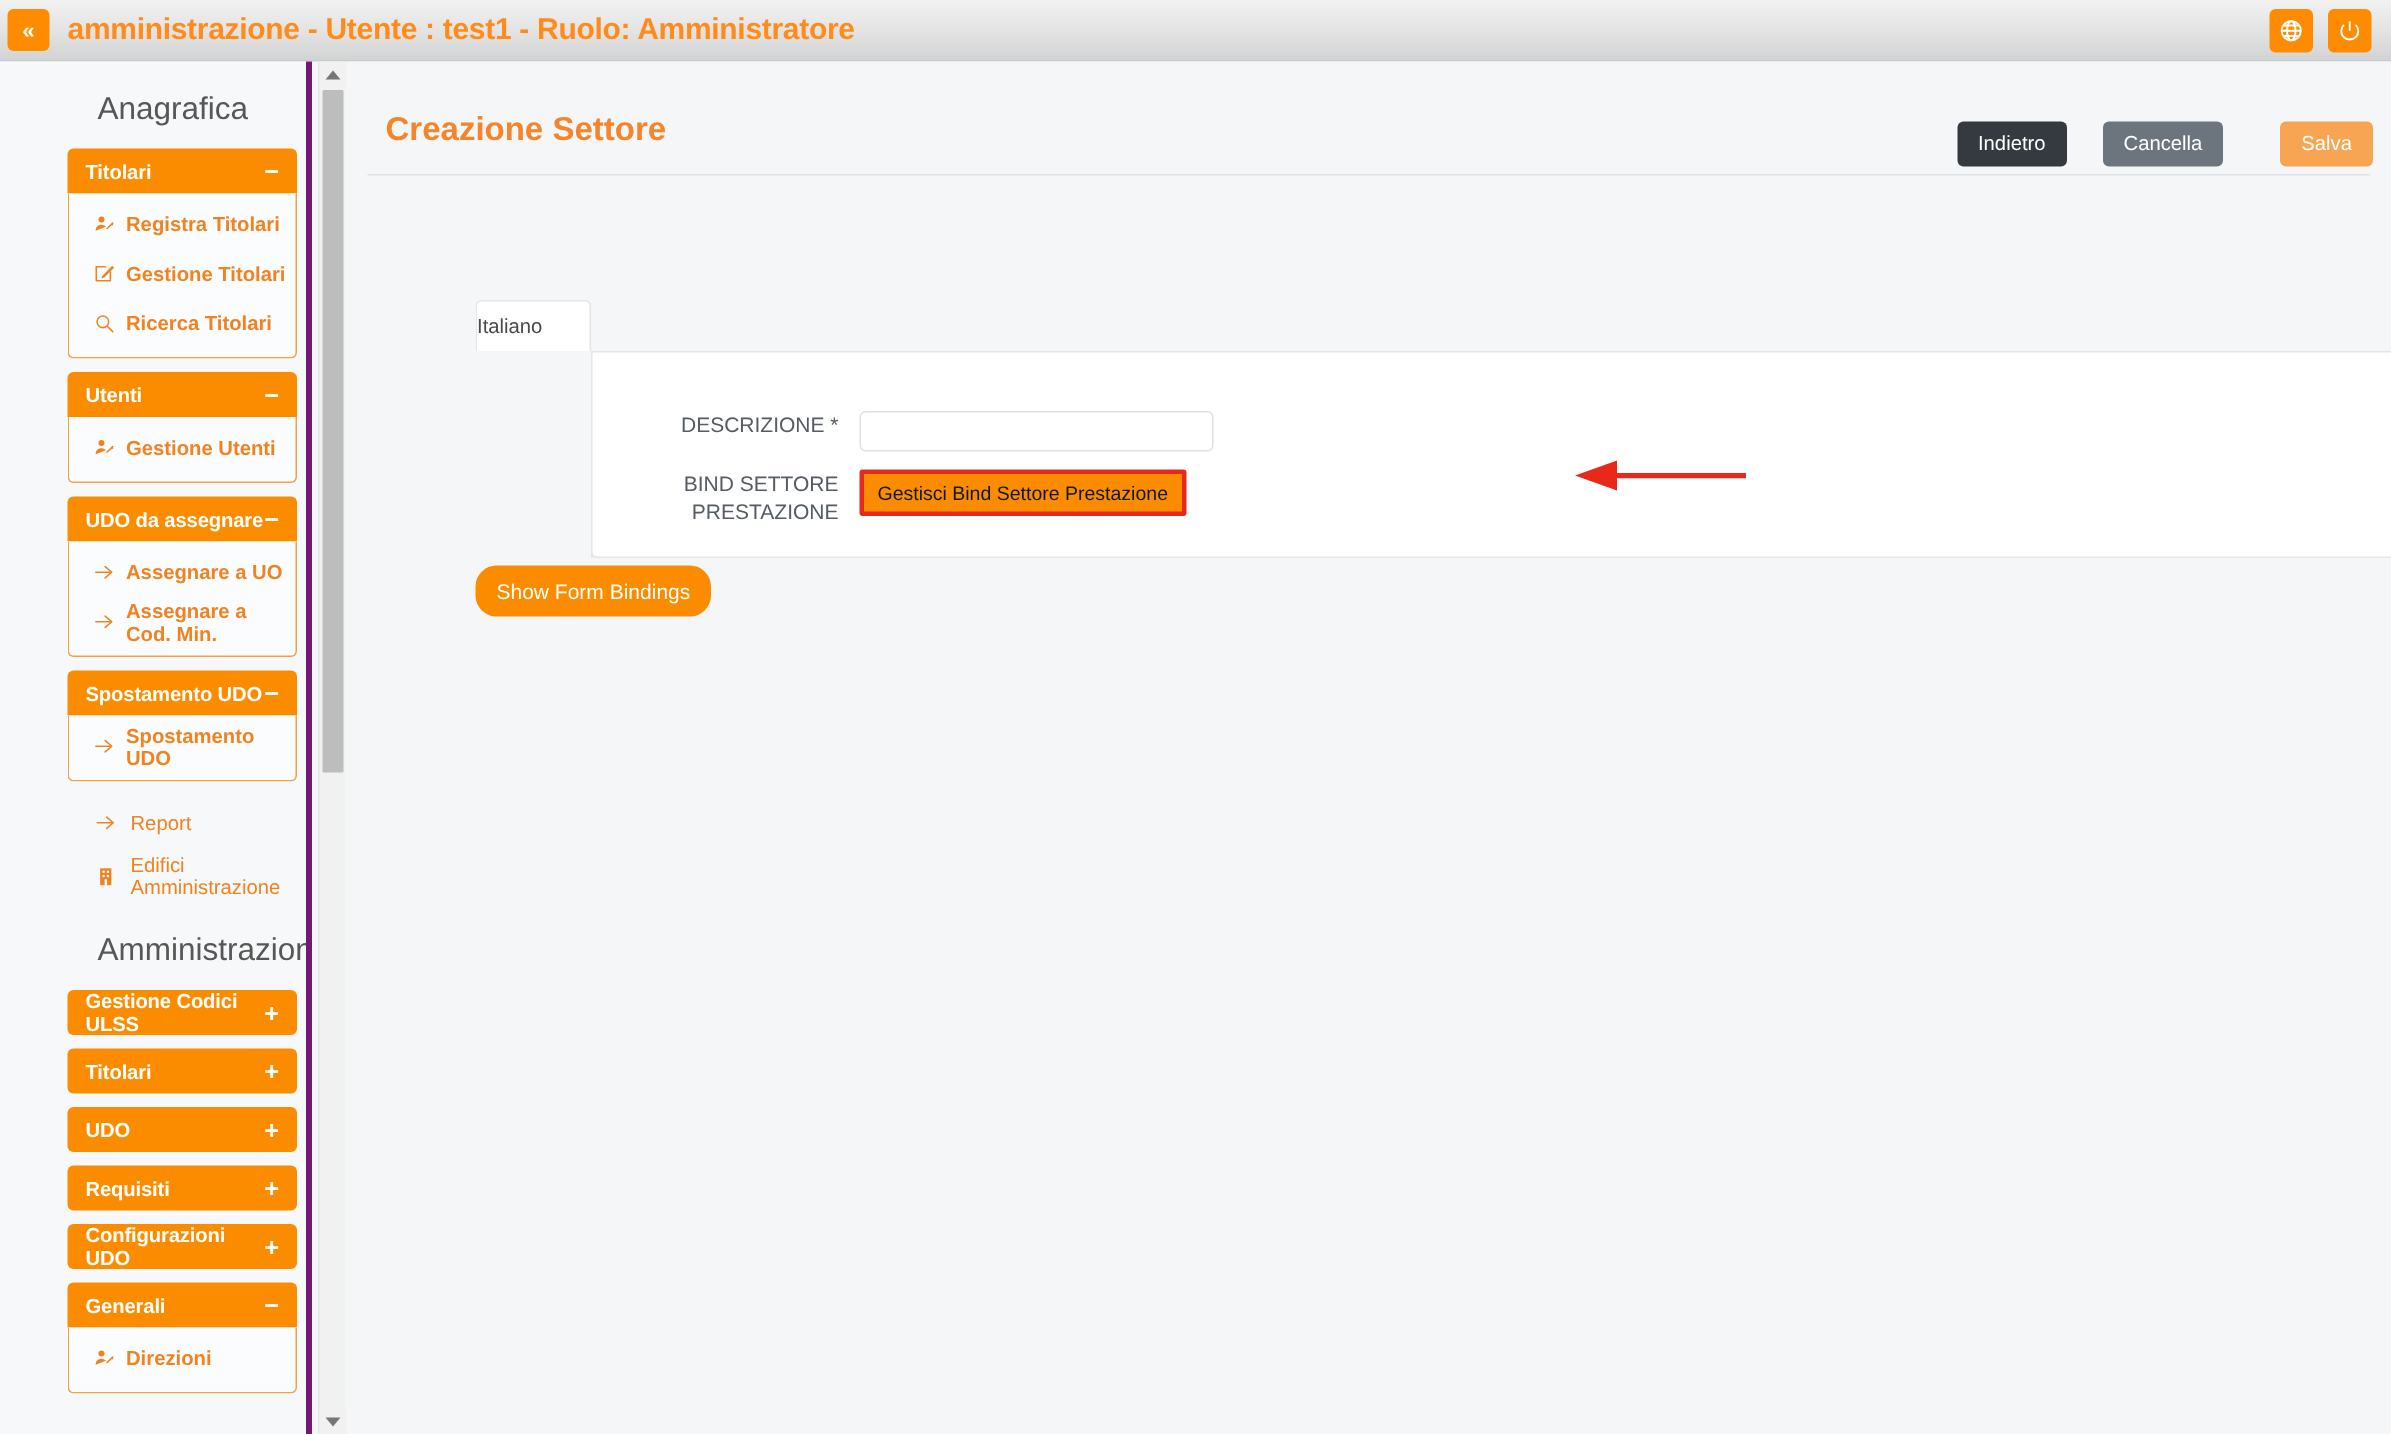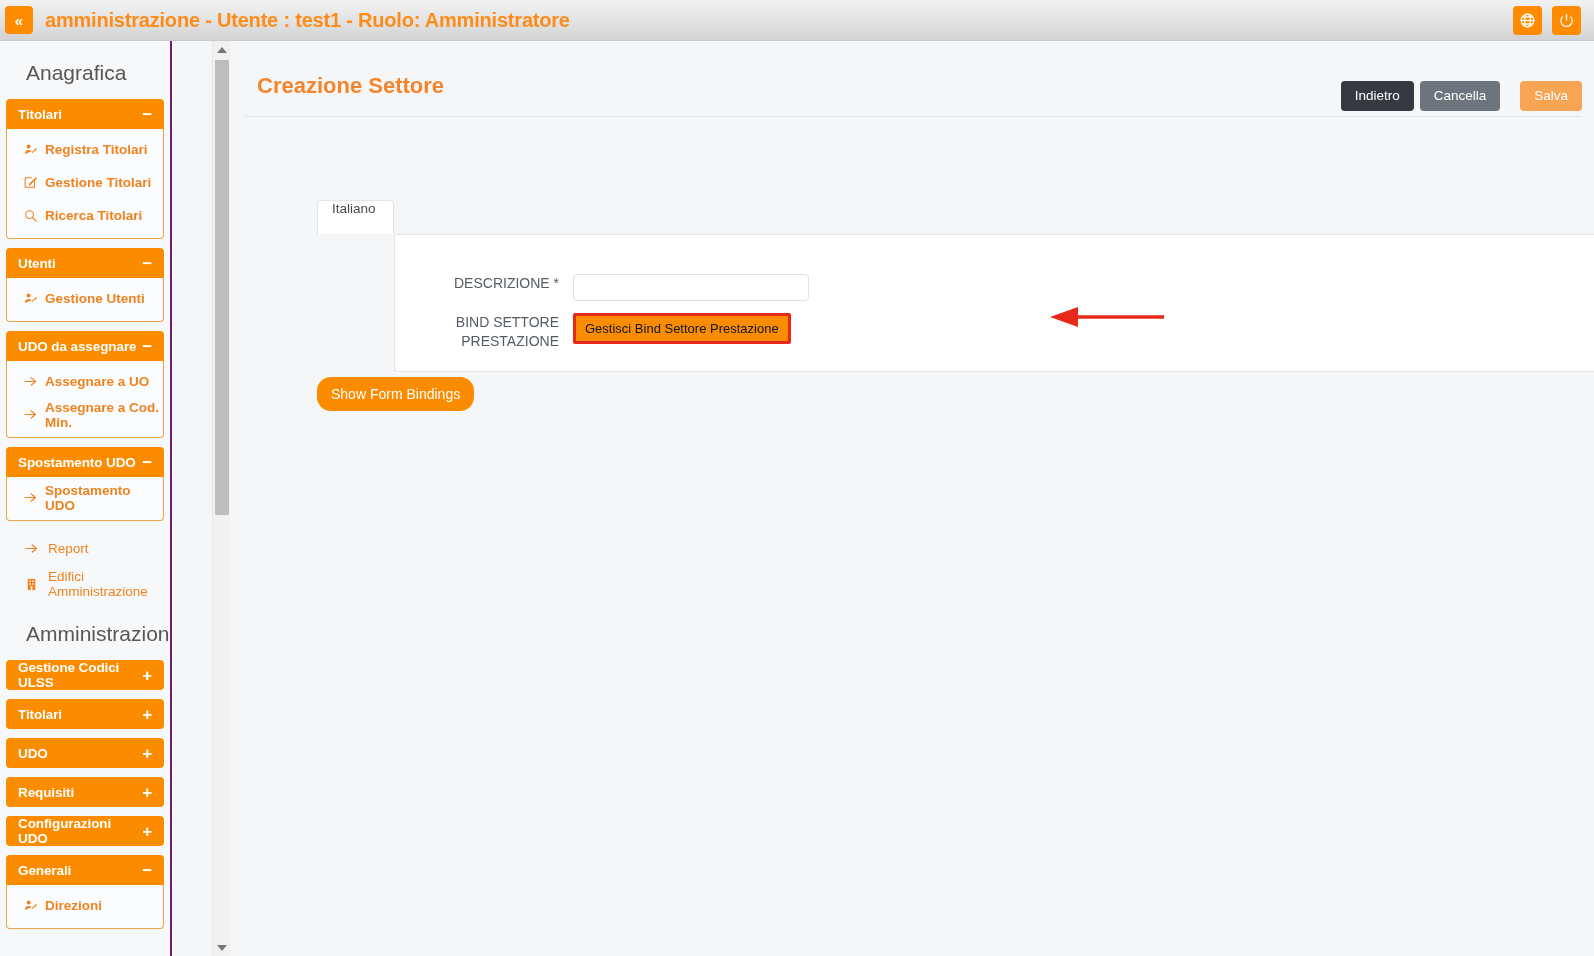"Anagrafica" .sidebar { border-right: 2px solid #701a75 -> 4px solid #701a75; padding-left: none -> 39px; width: 172px -> 208px }
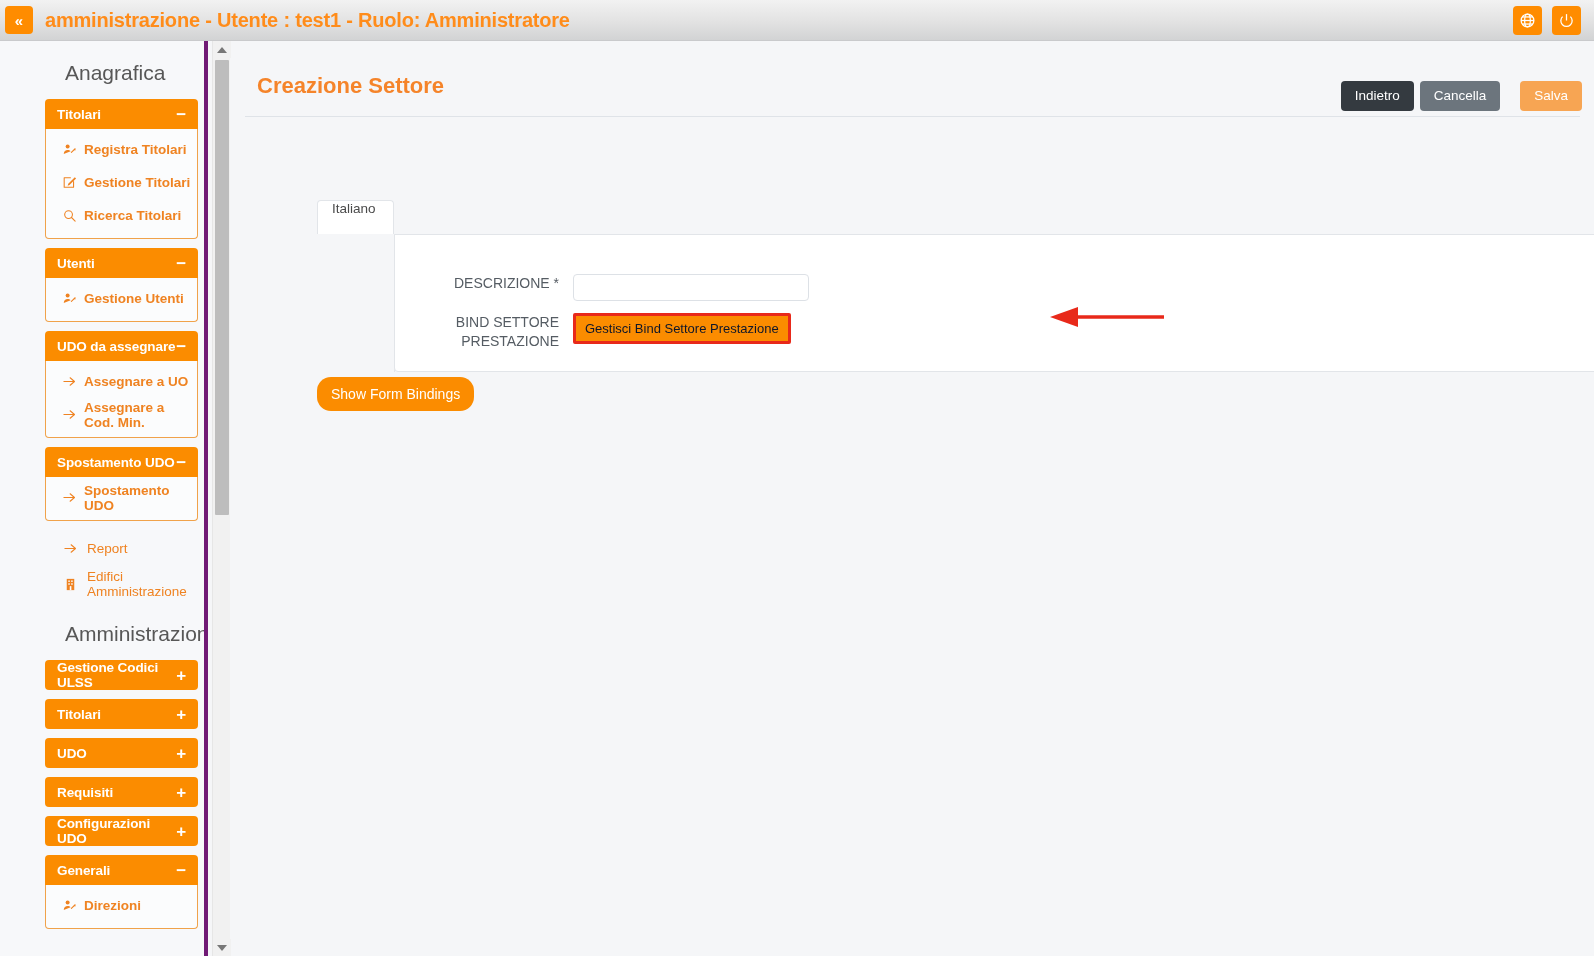"Indietro" .head-actions { gap: 6px -> 24px }
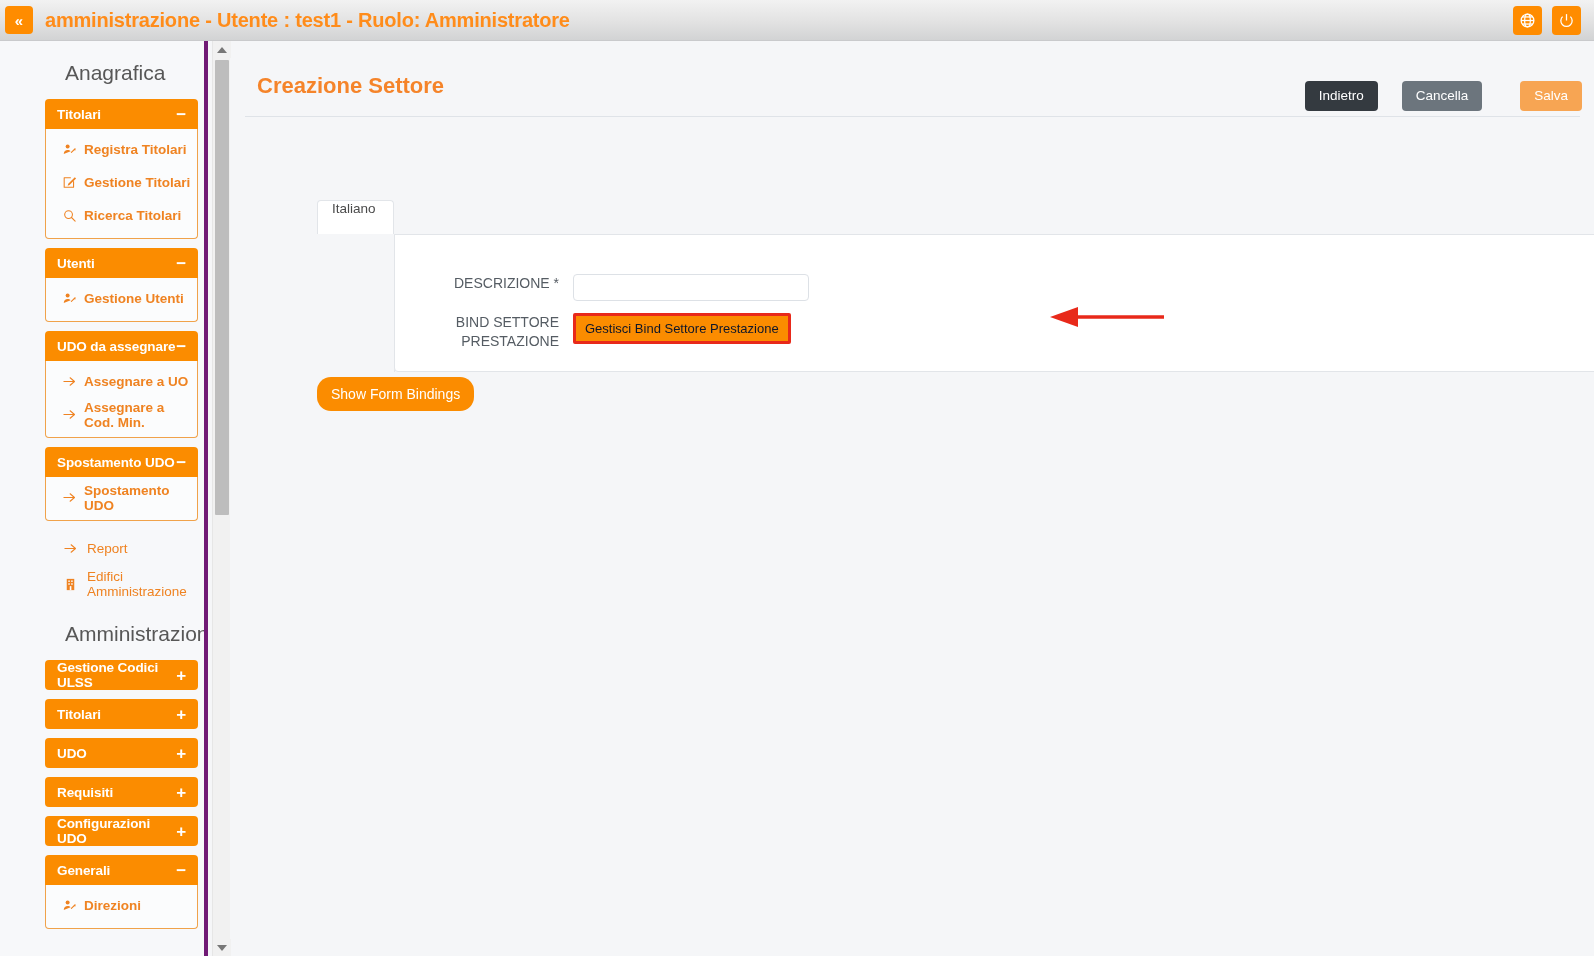"Italiano" .tab { align-items: none -> center; padding-left: 14px -> none }
